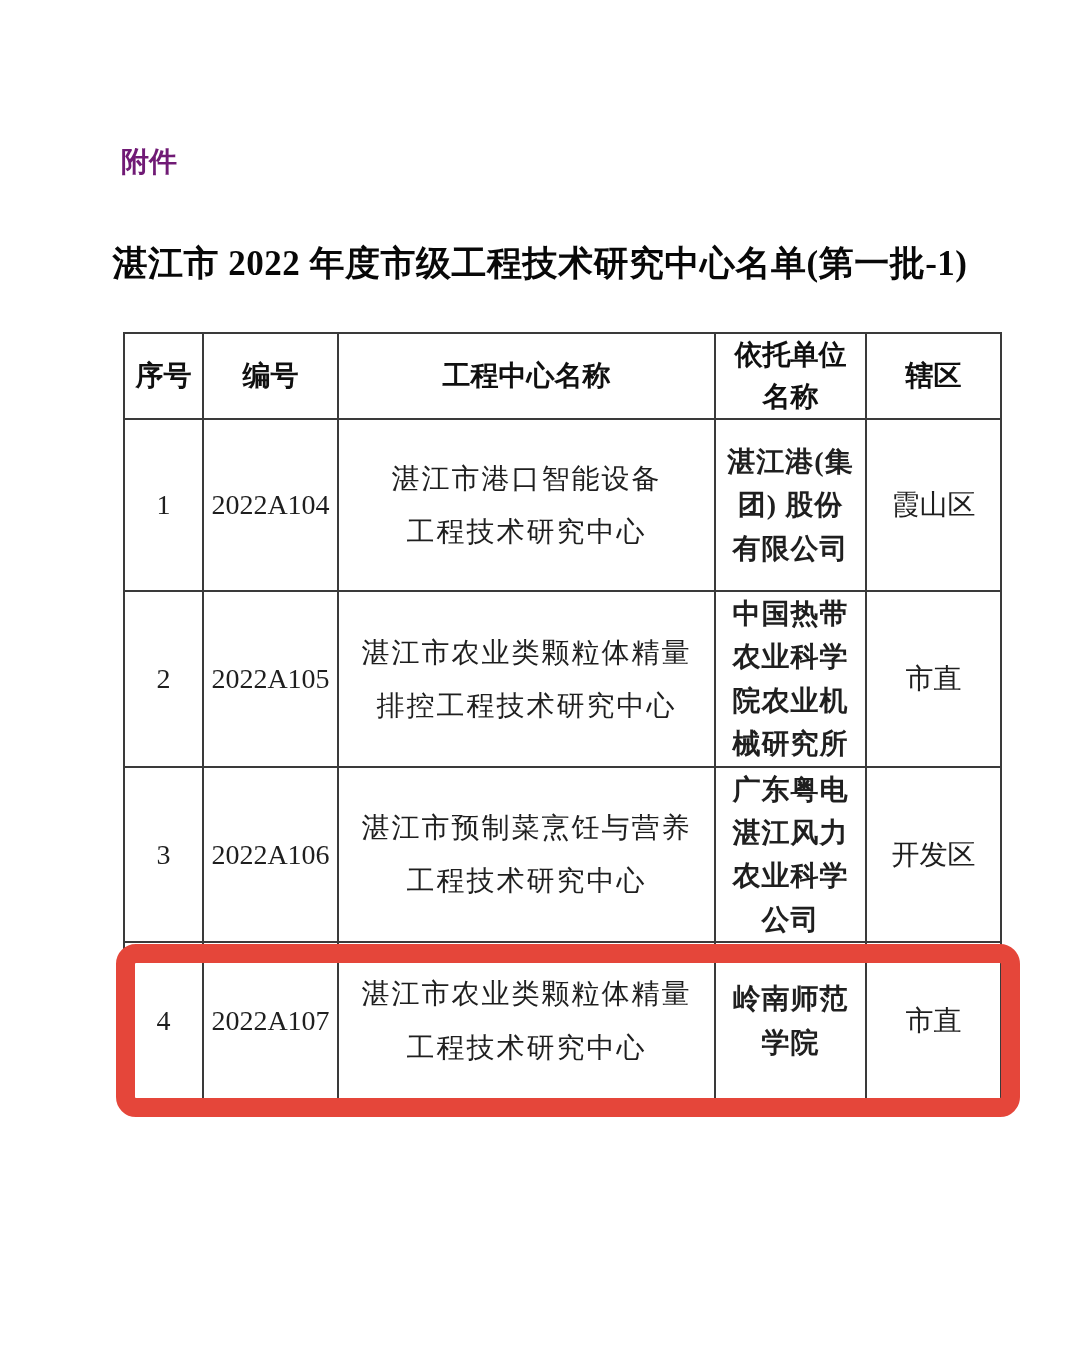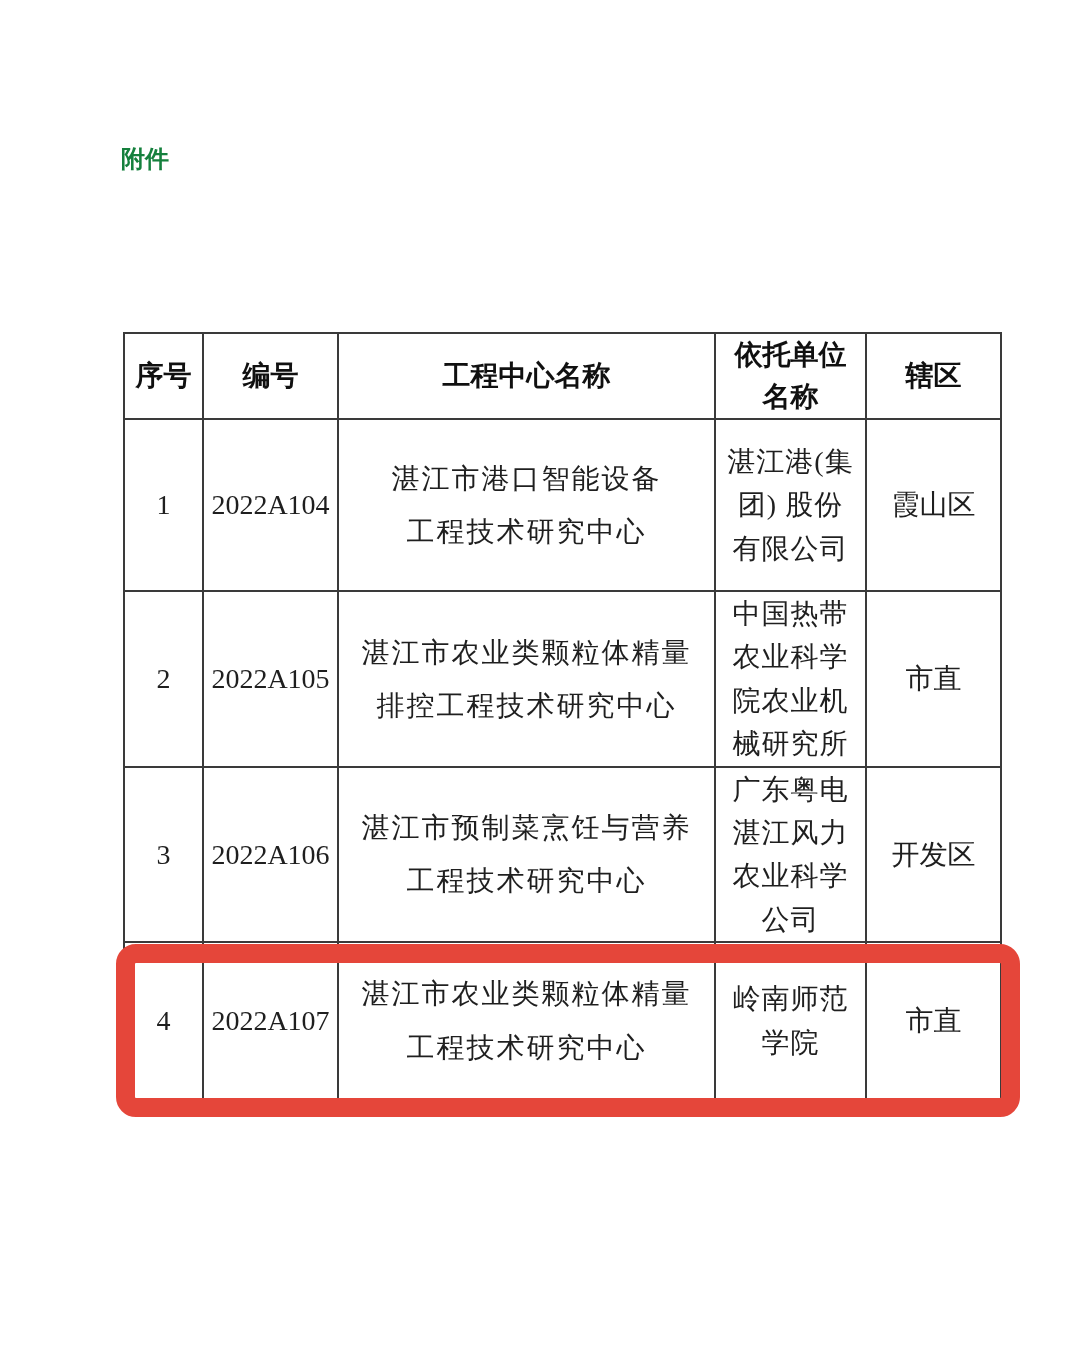"附件" .attachment { color: #15803d -> #701a75; font-size: 24px -> 28px }
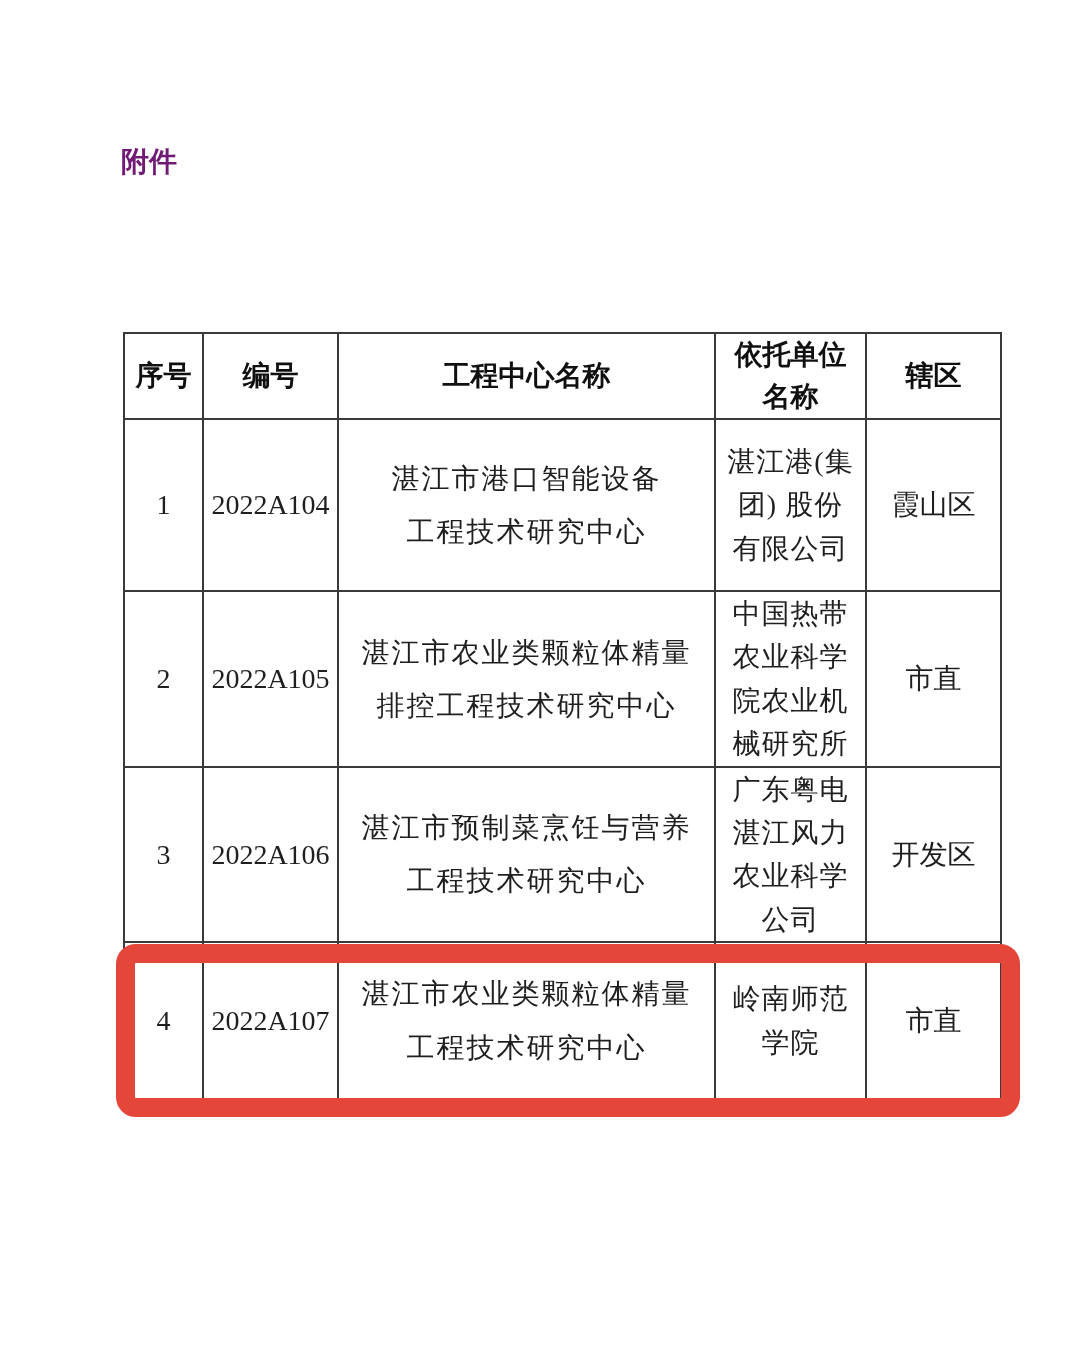"湛江市 2022 年度市级工程技术研究中心名单(第一批-1)" h1.doc-title { html: none -> <h1>湛江市 2022 年度市级工程技术研究中心名单(第一批-1)</h1> }
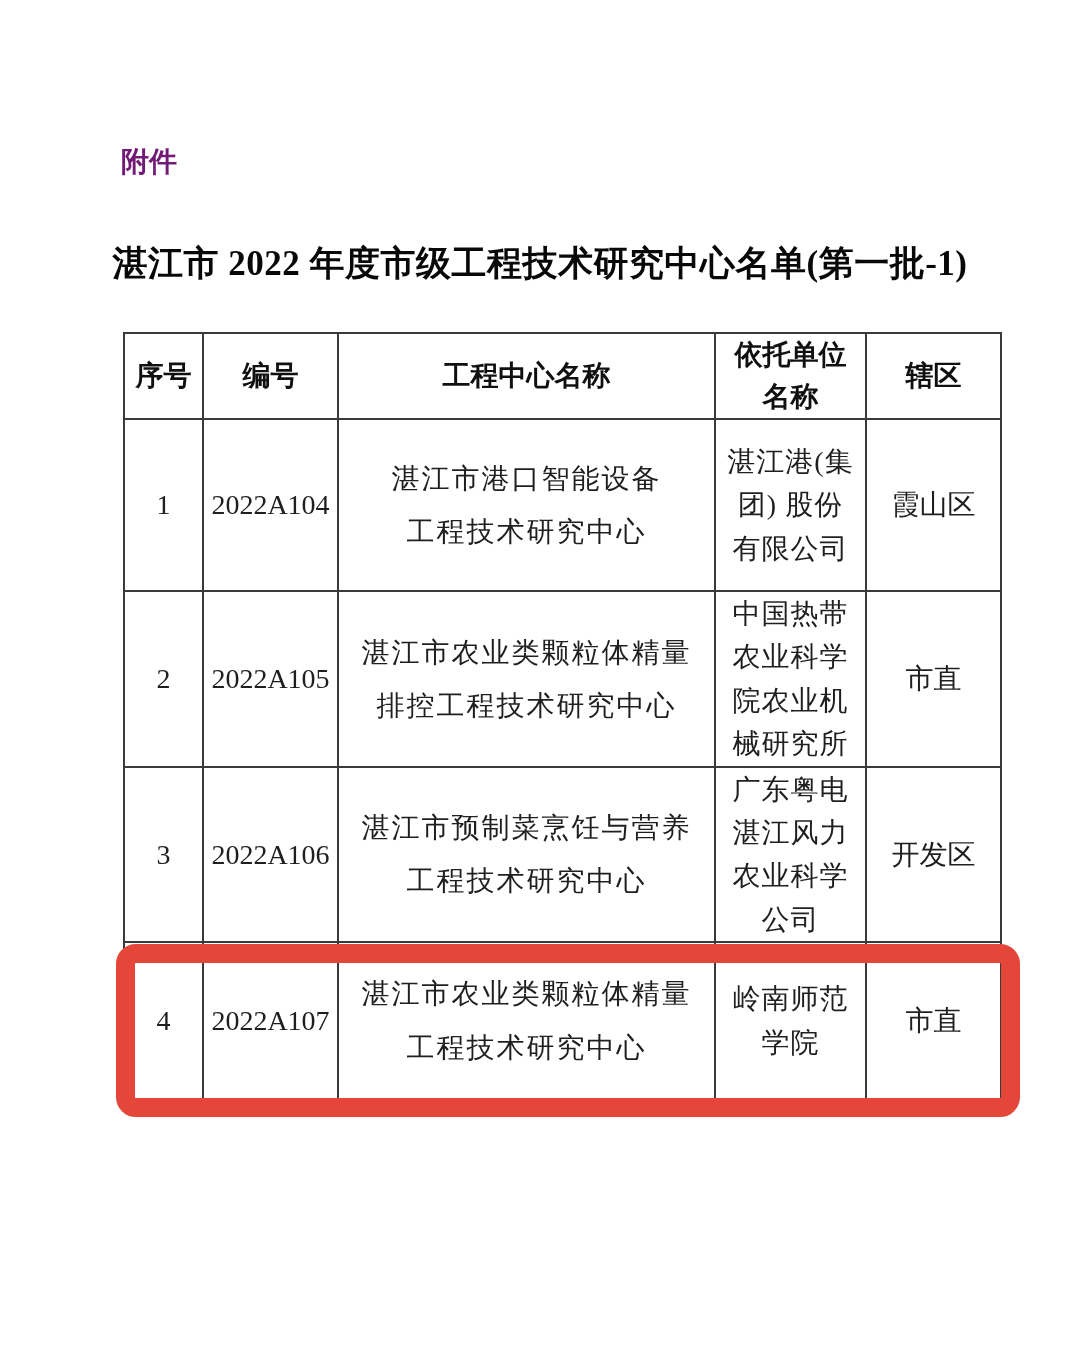"湛江港(集" .centers-table td.col-unit { font-weight: none -> bold }
